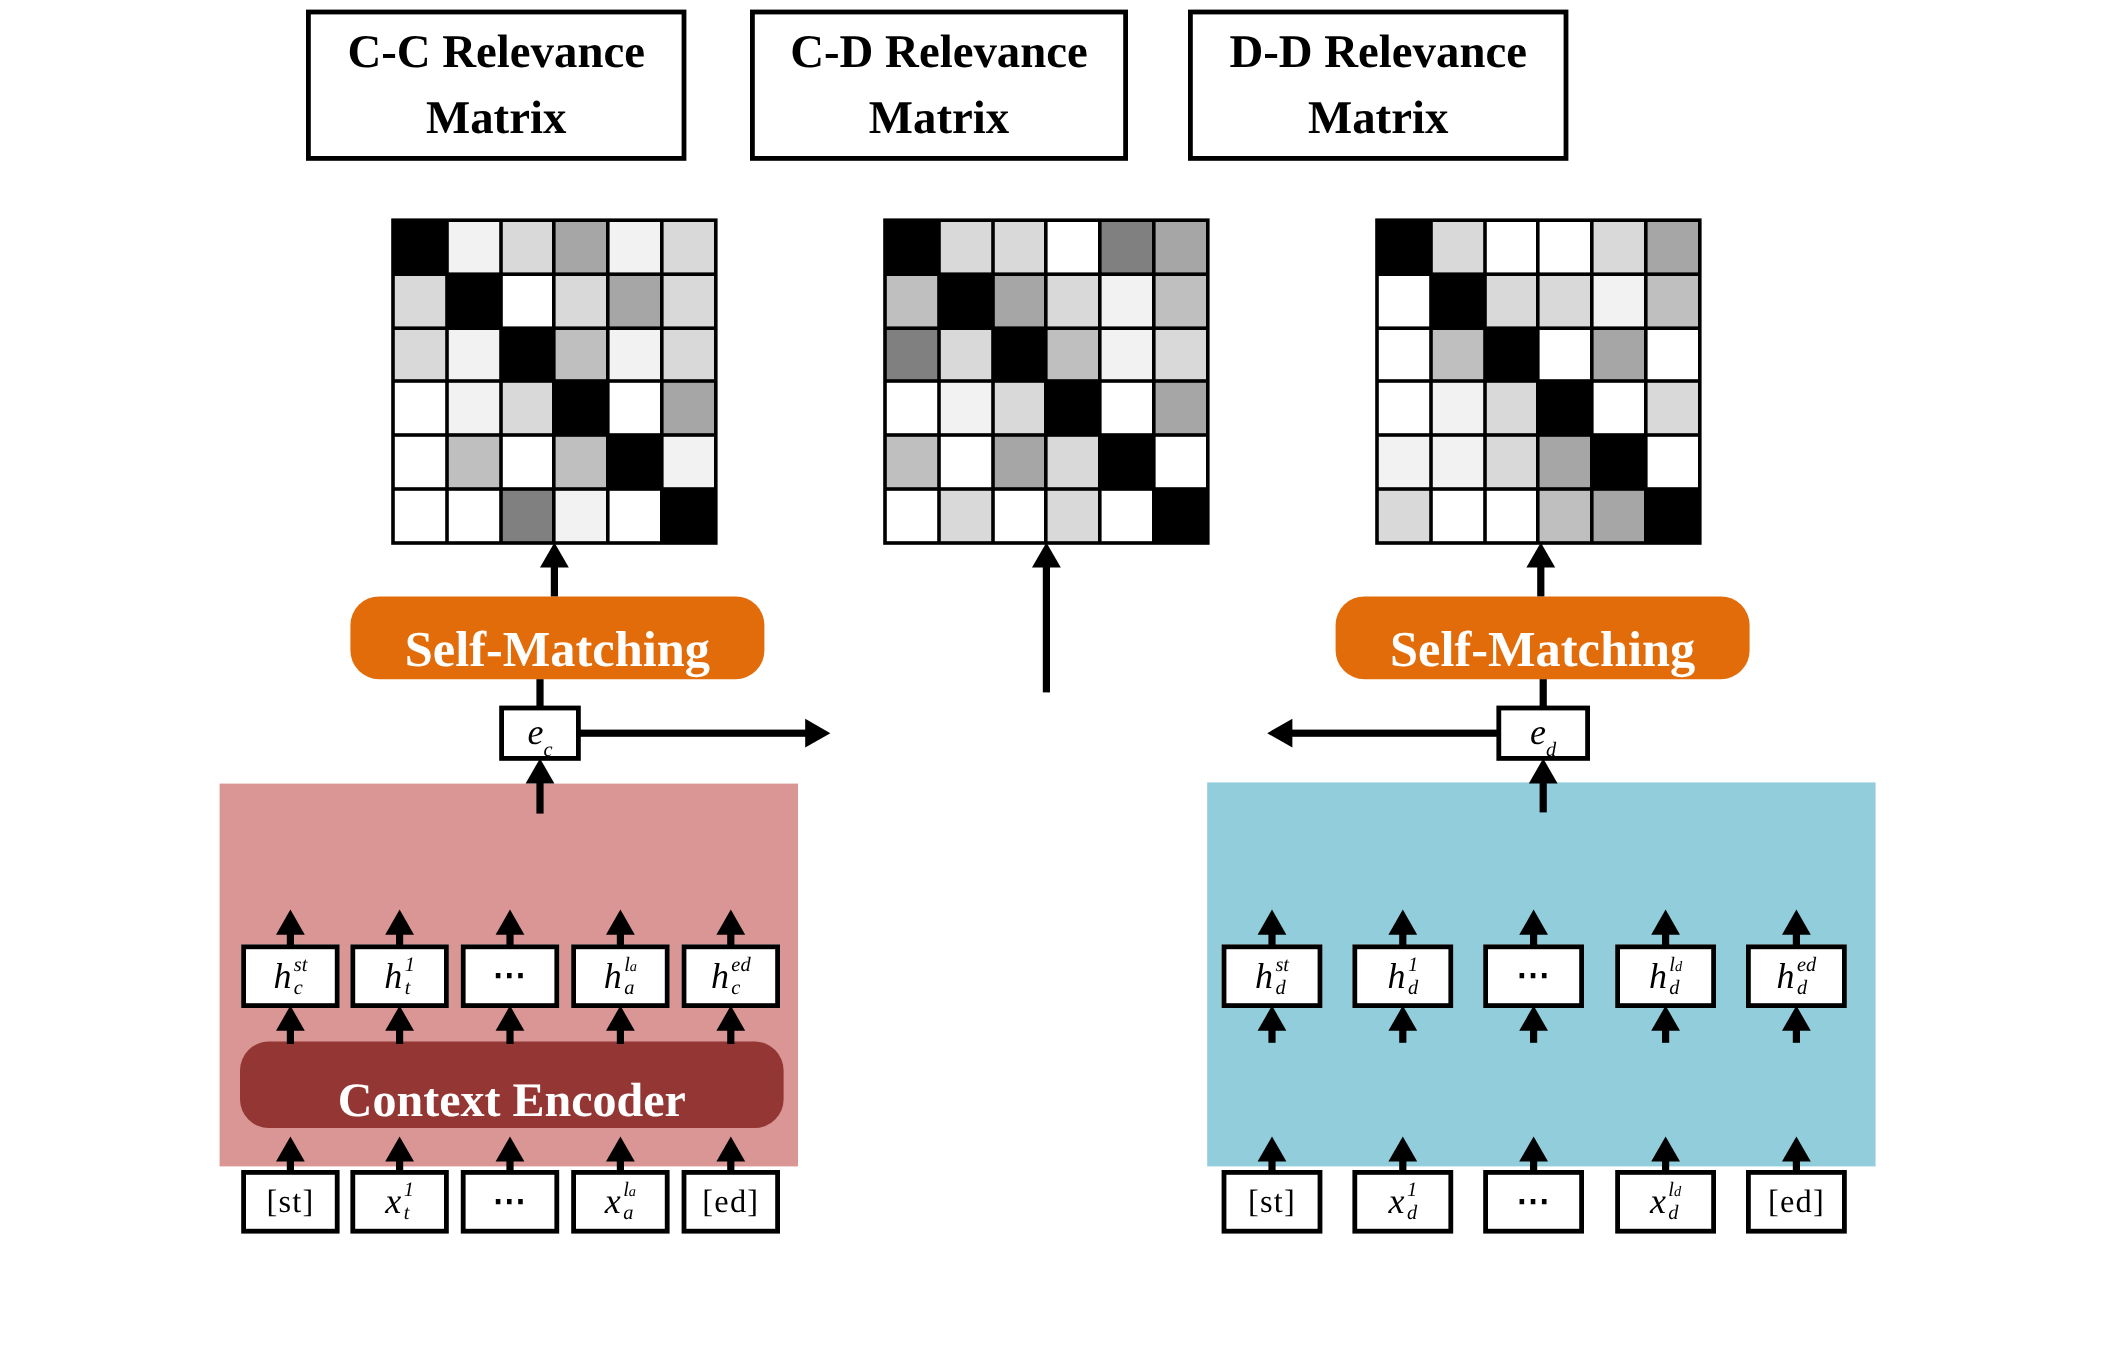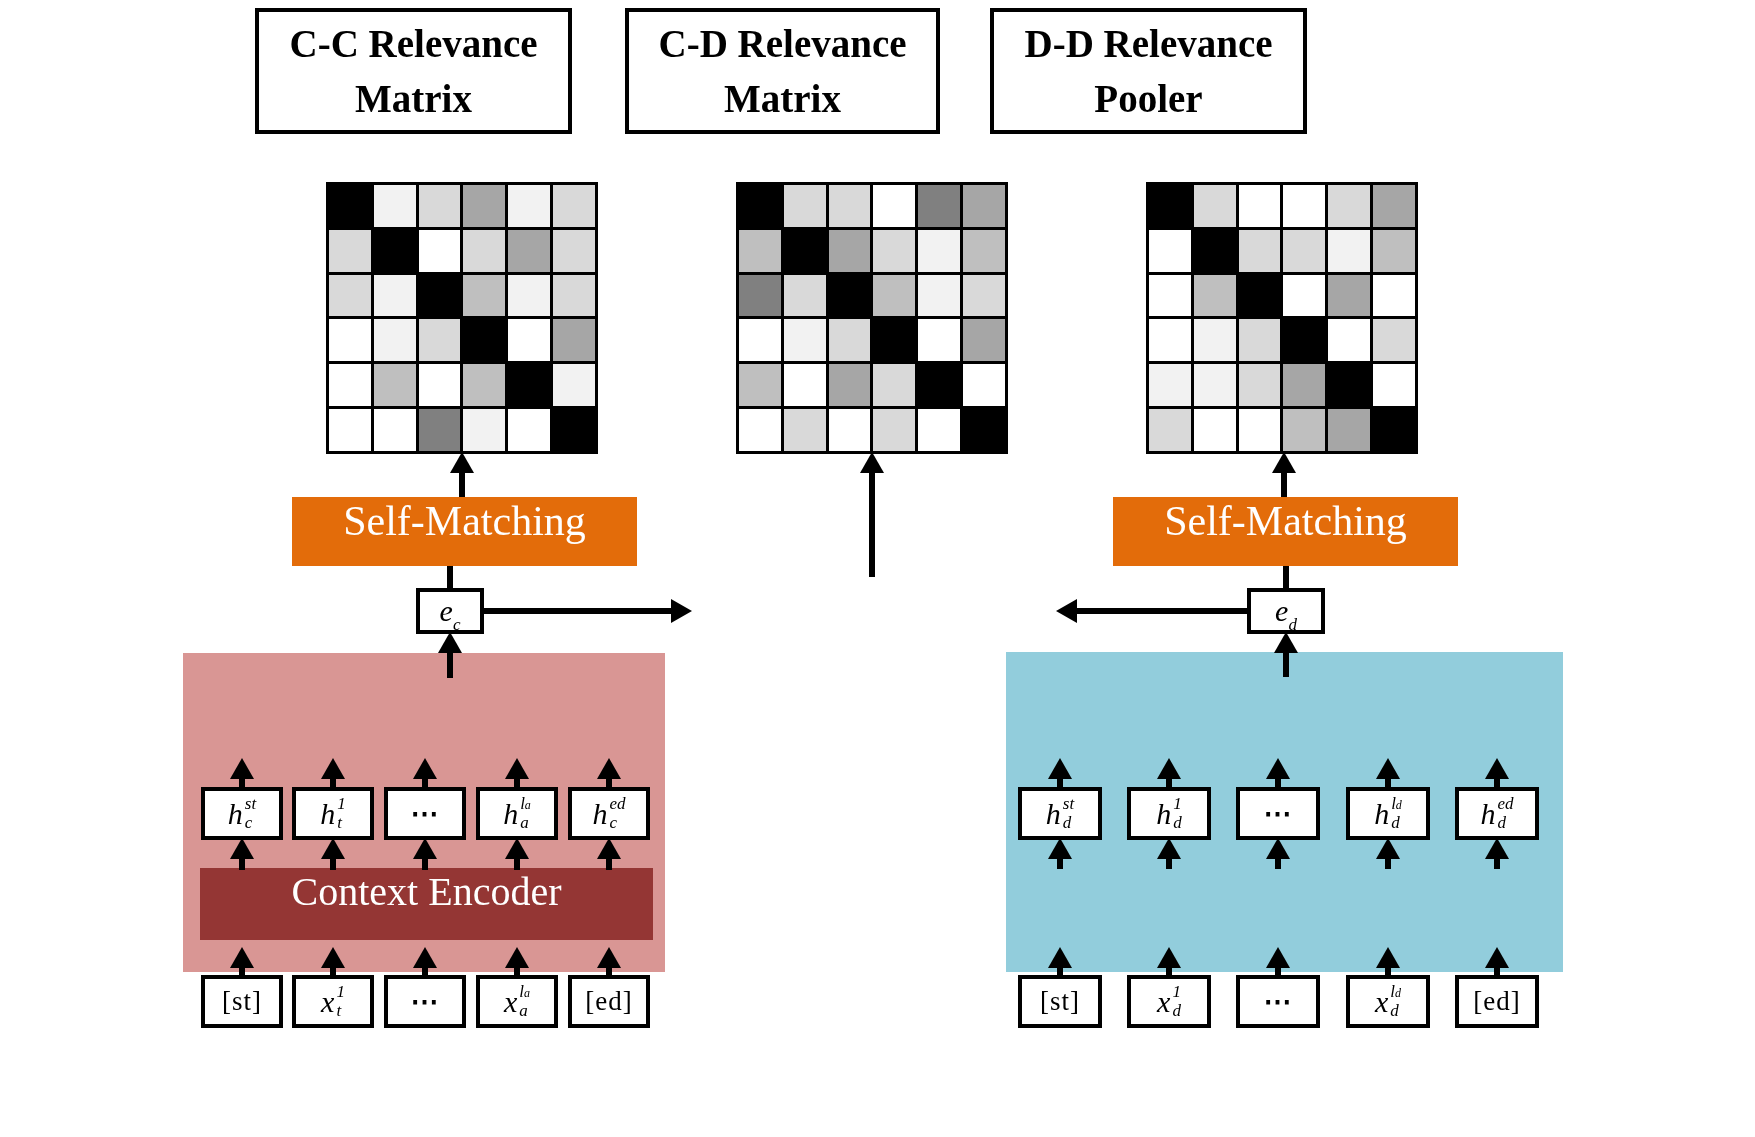"D-D Relevance Pooler" span { text: Pooler -> Matrix }
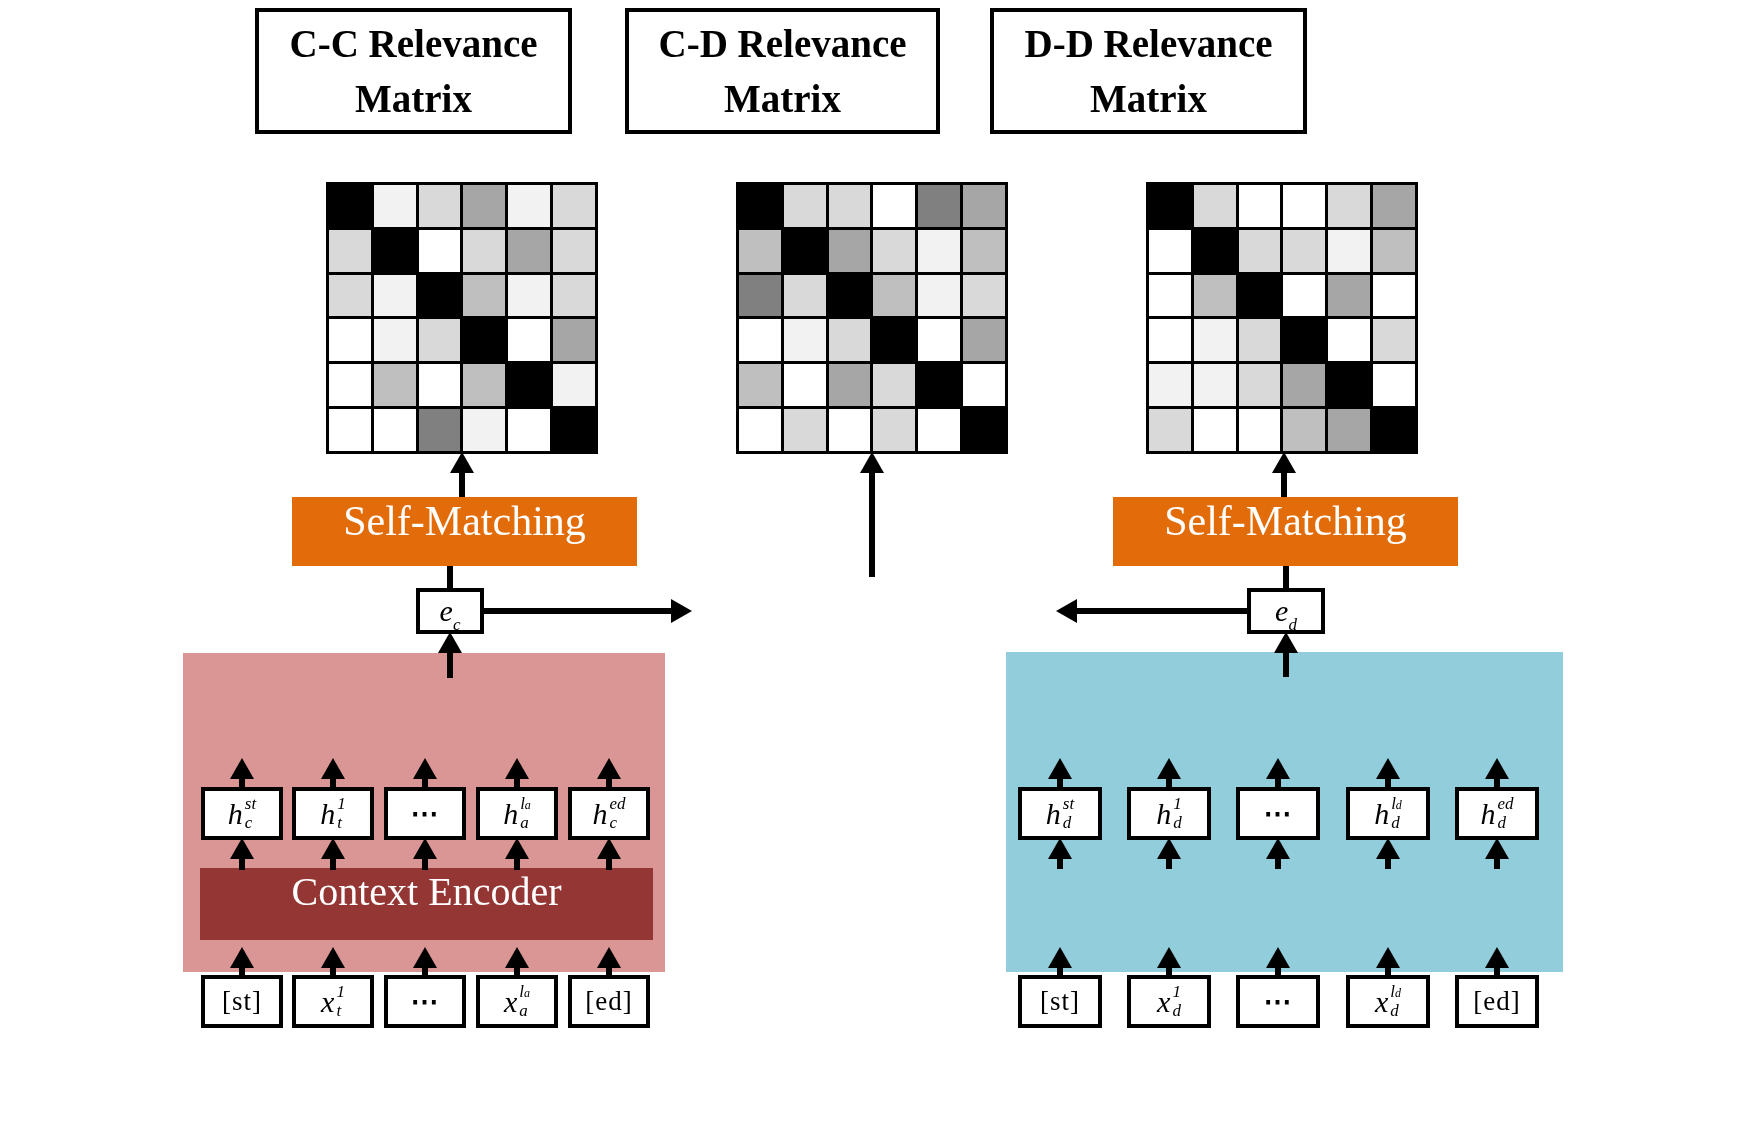"Self-Matching" .fillbox { align-items: flex-start -> flex-end; border-radius: none -> 24px; font-weight: 400 -> 700 }
